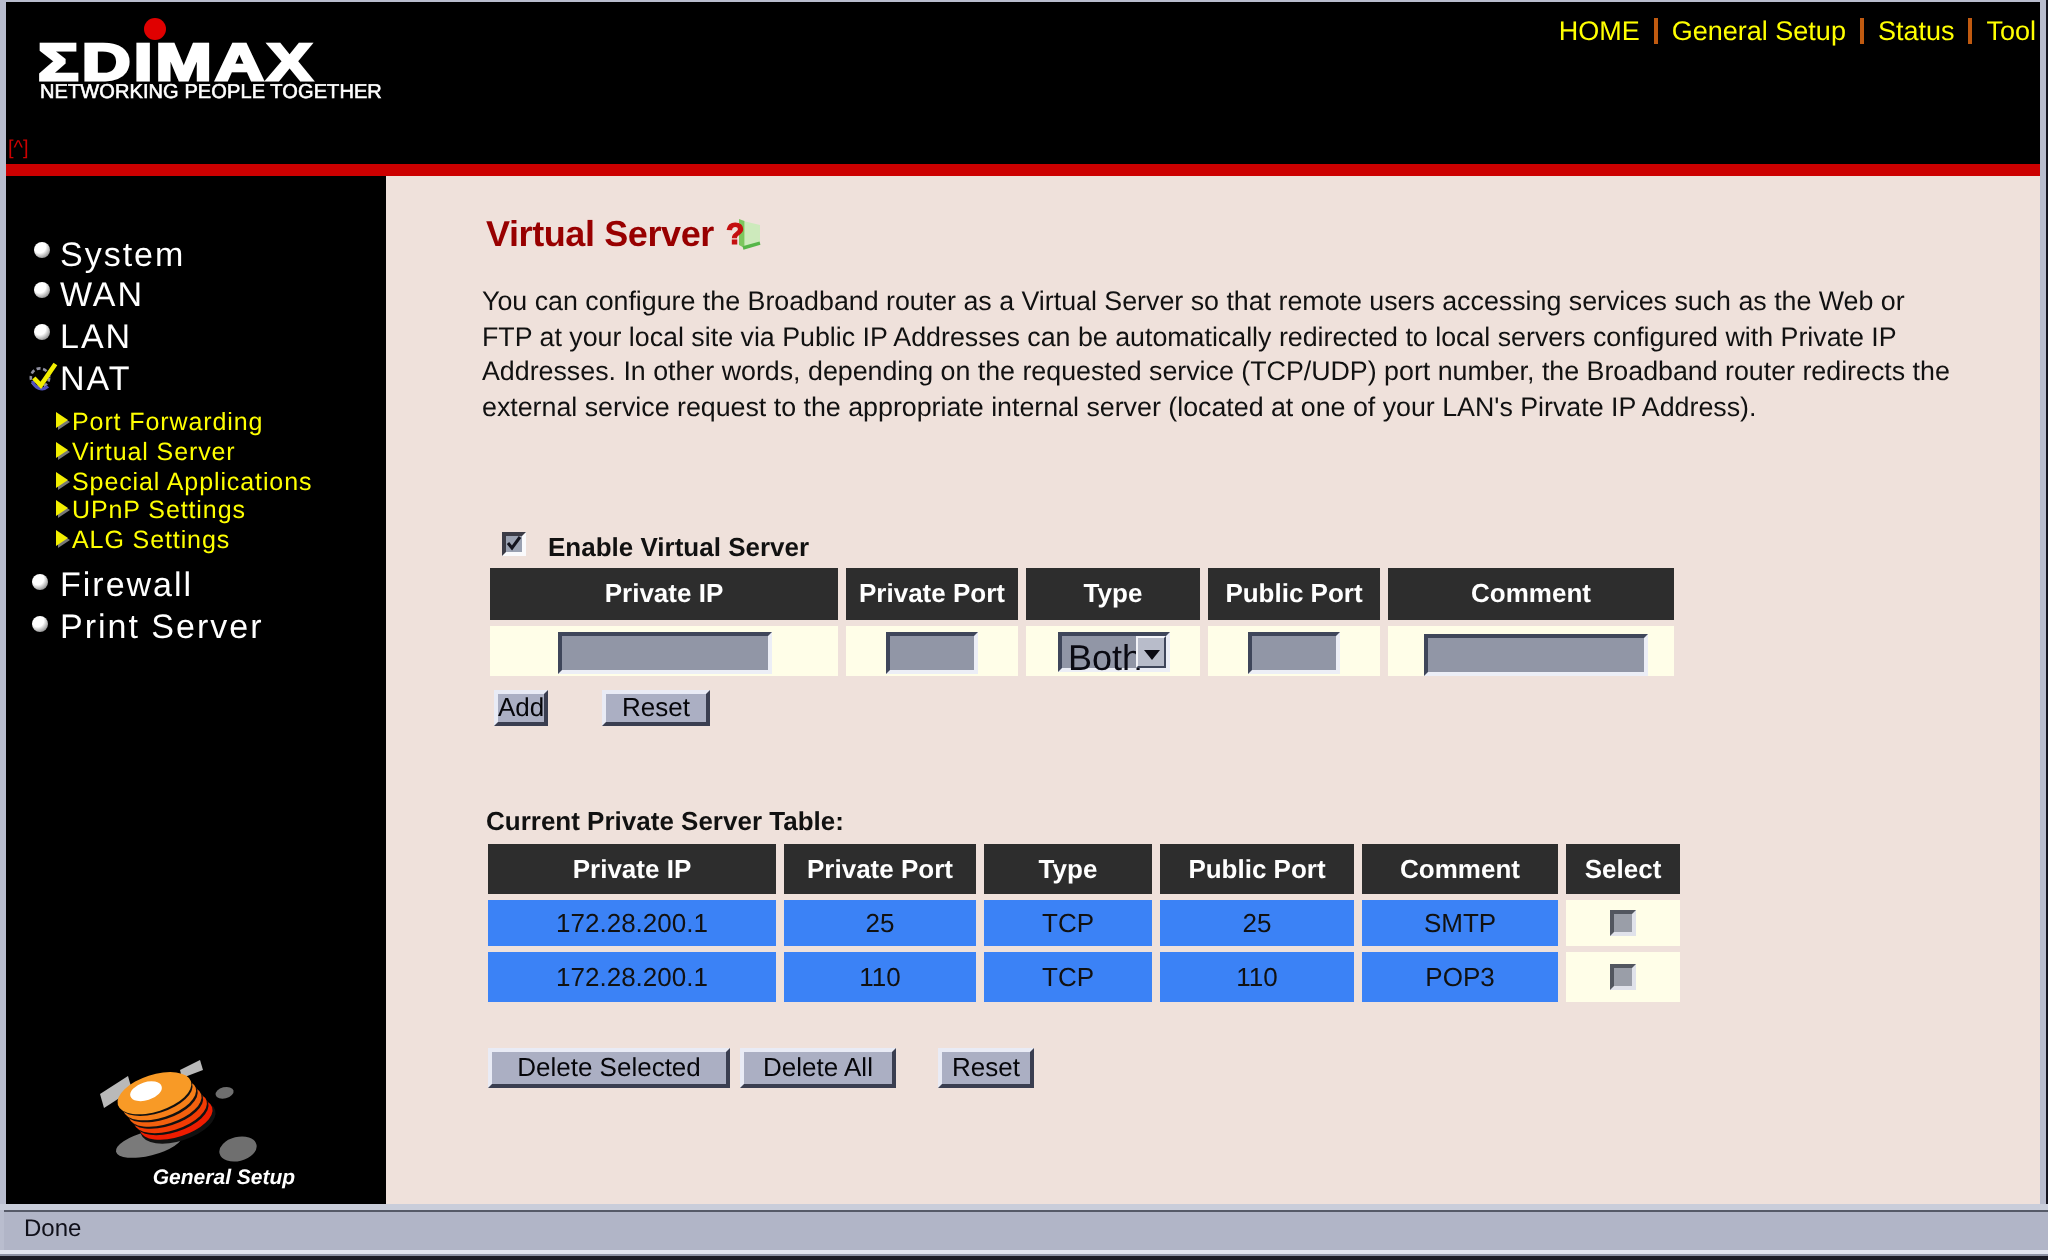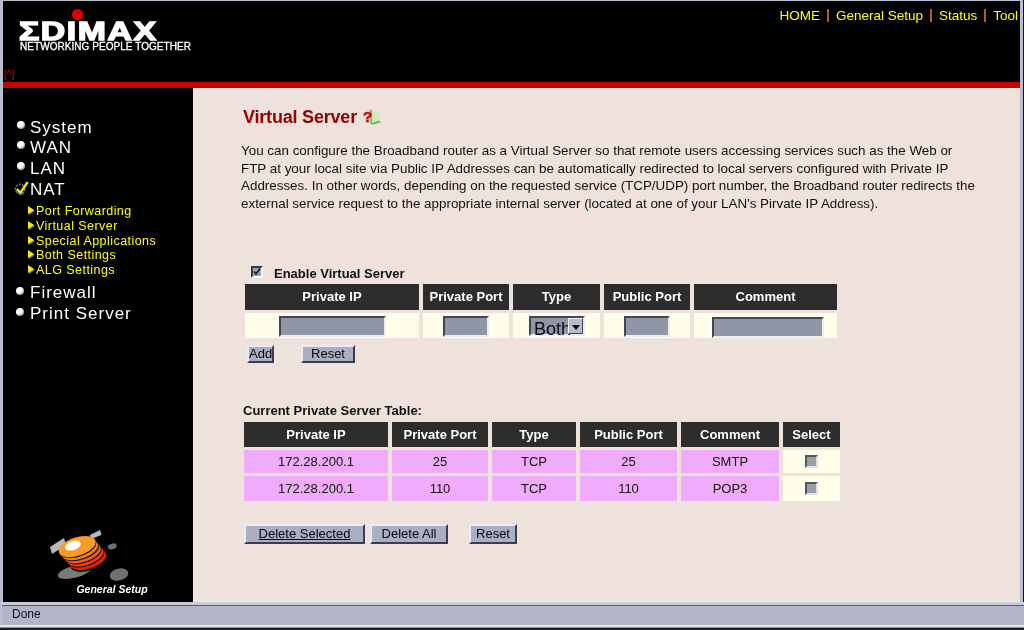"Both Settings" div.abs { text: Both -> UPnP }
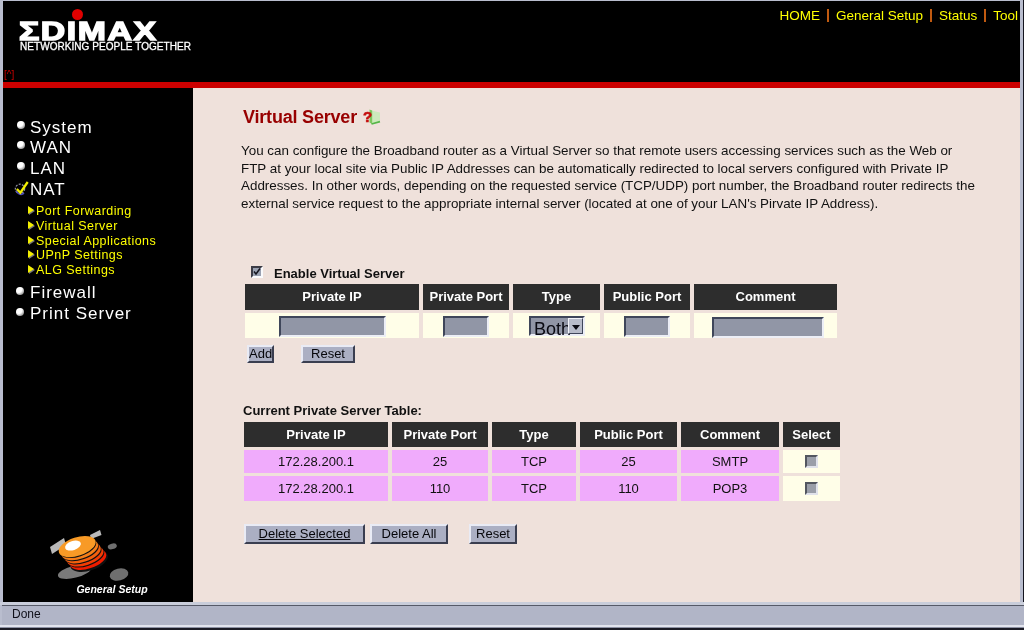"172.28.200.1" .ccell { background: #f0abfc -> #3b82f6 }
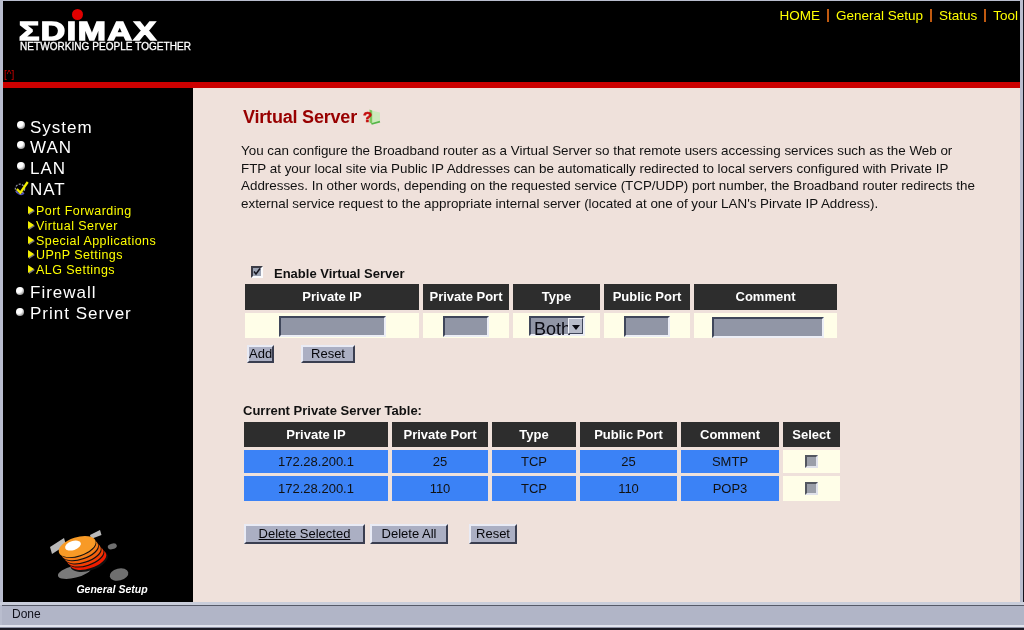"Delete Selected" div.abs { text-decoration: underline -> none }
